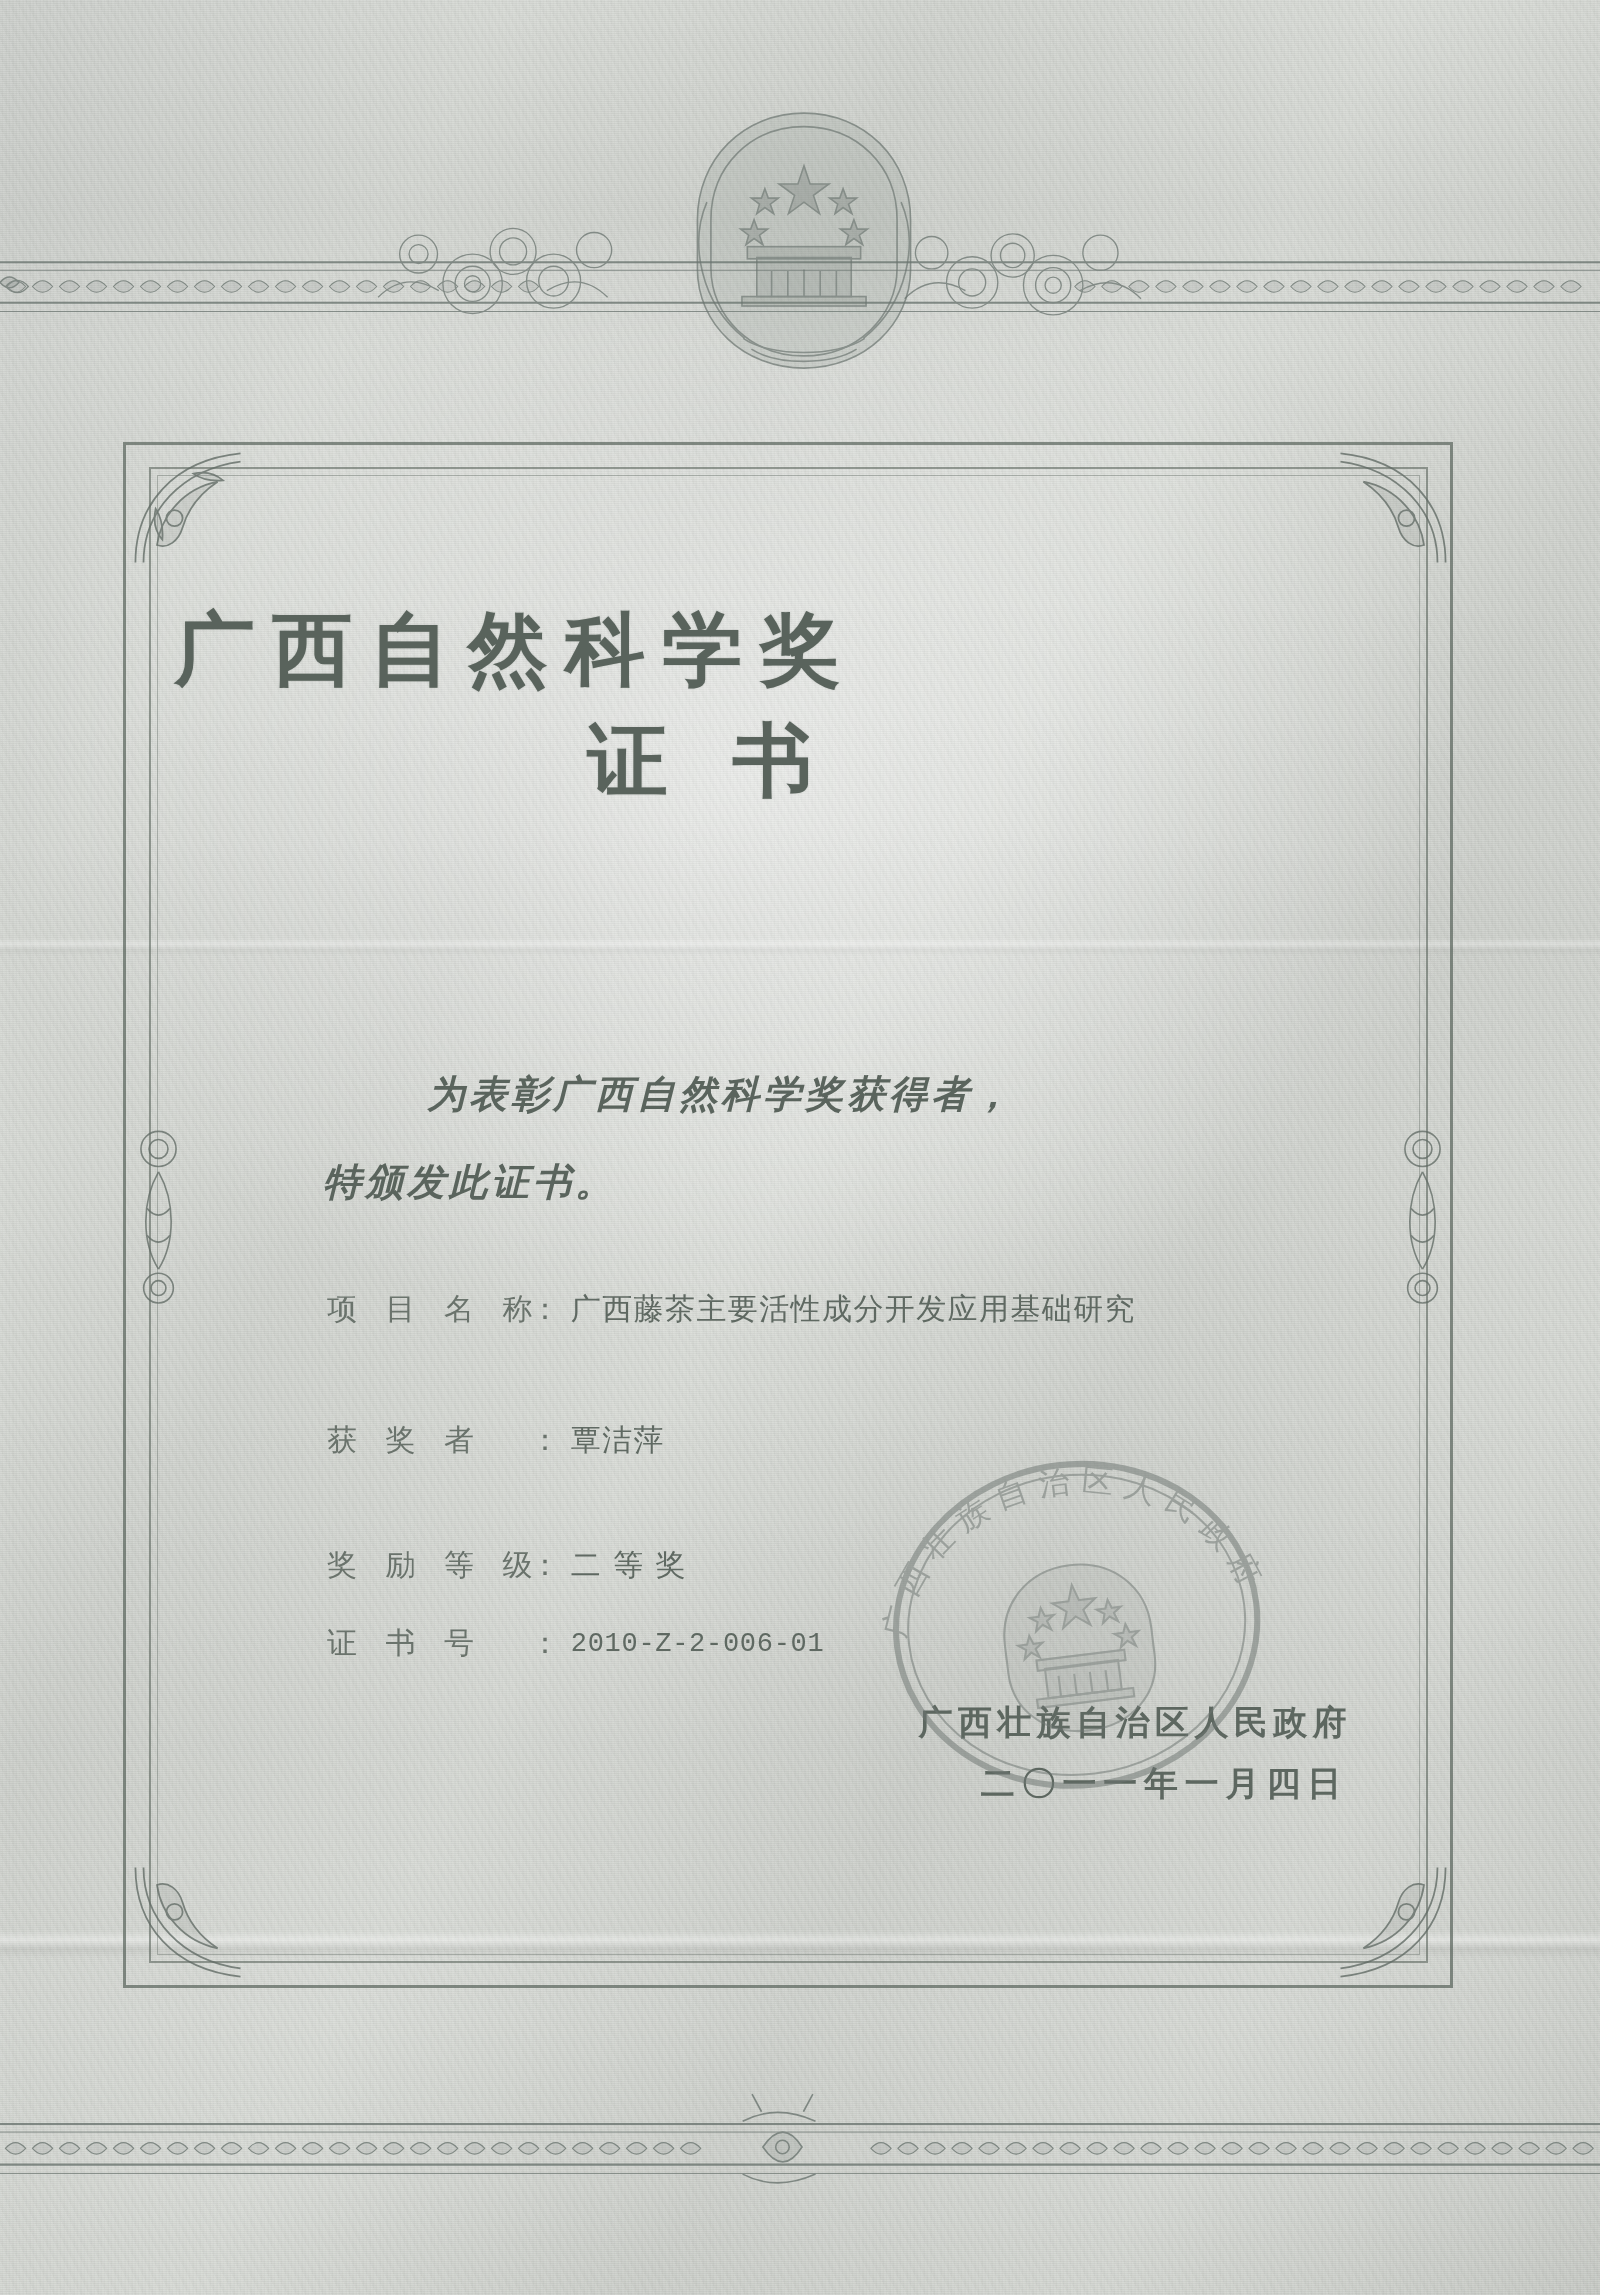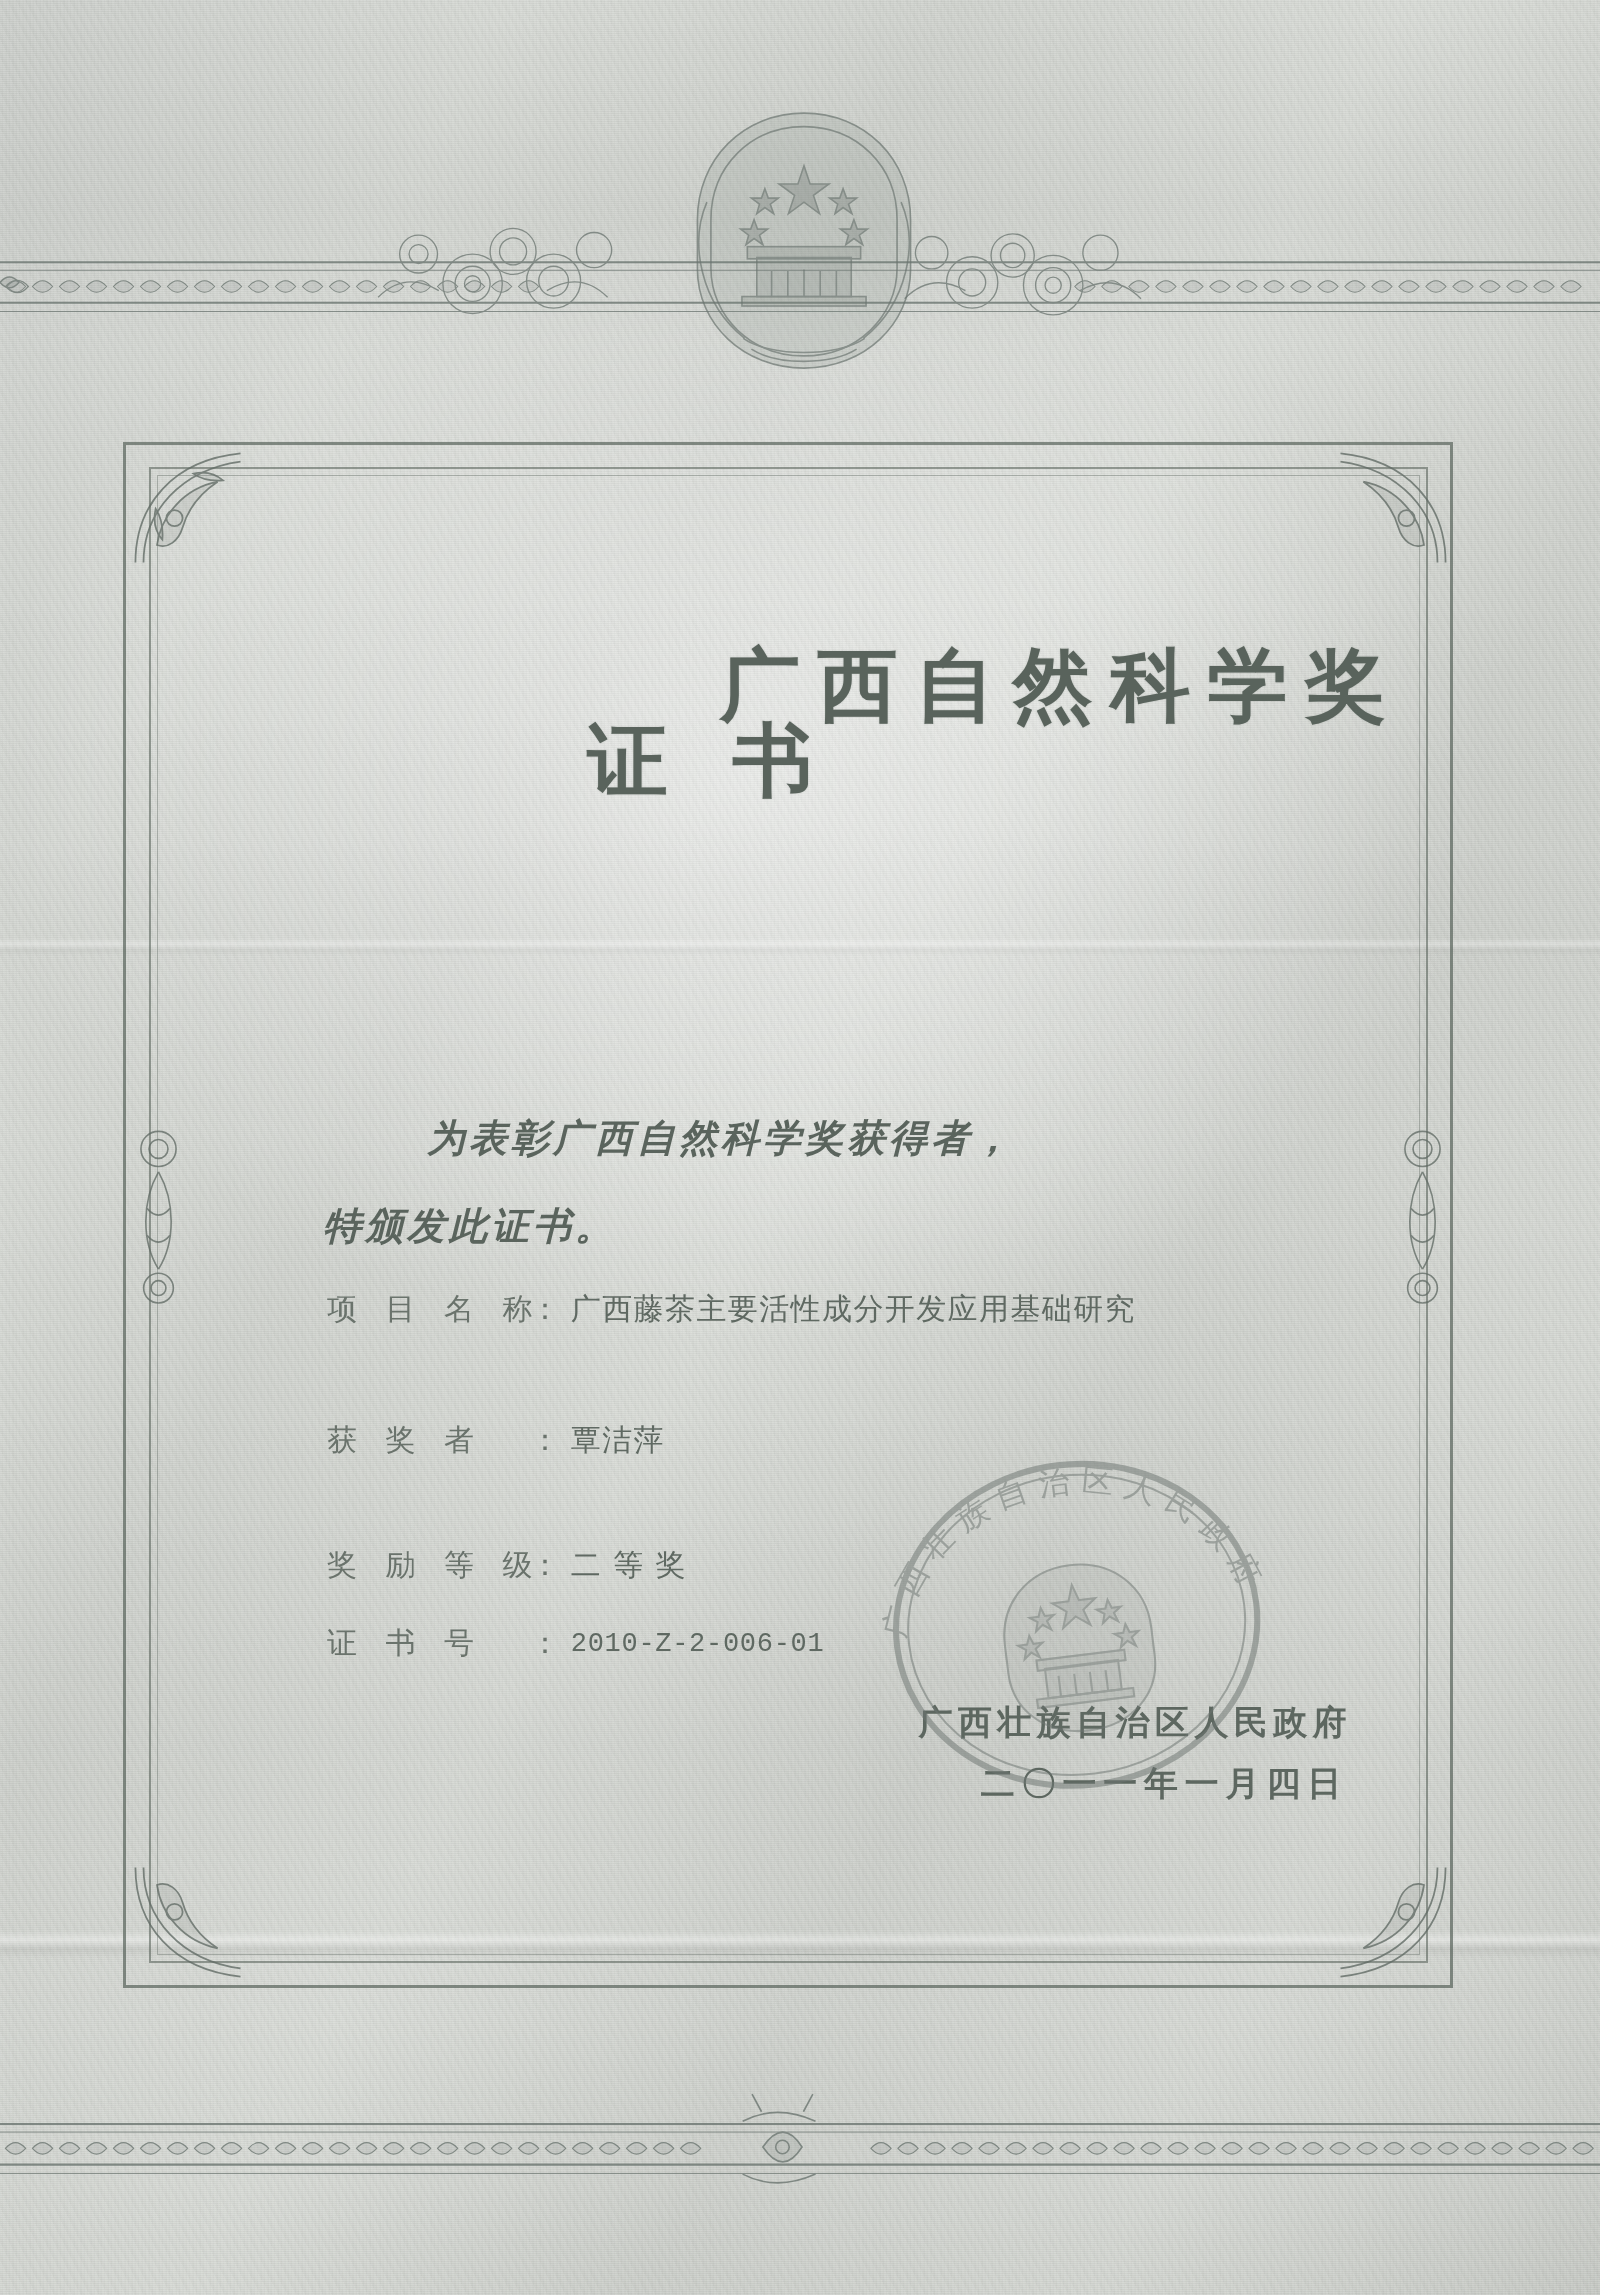"广西自然科学奖" #title-line1 { margin-top: 36px -> none; text-align: right -> left }
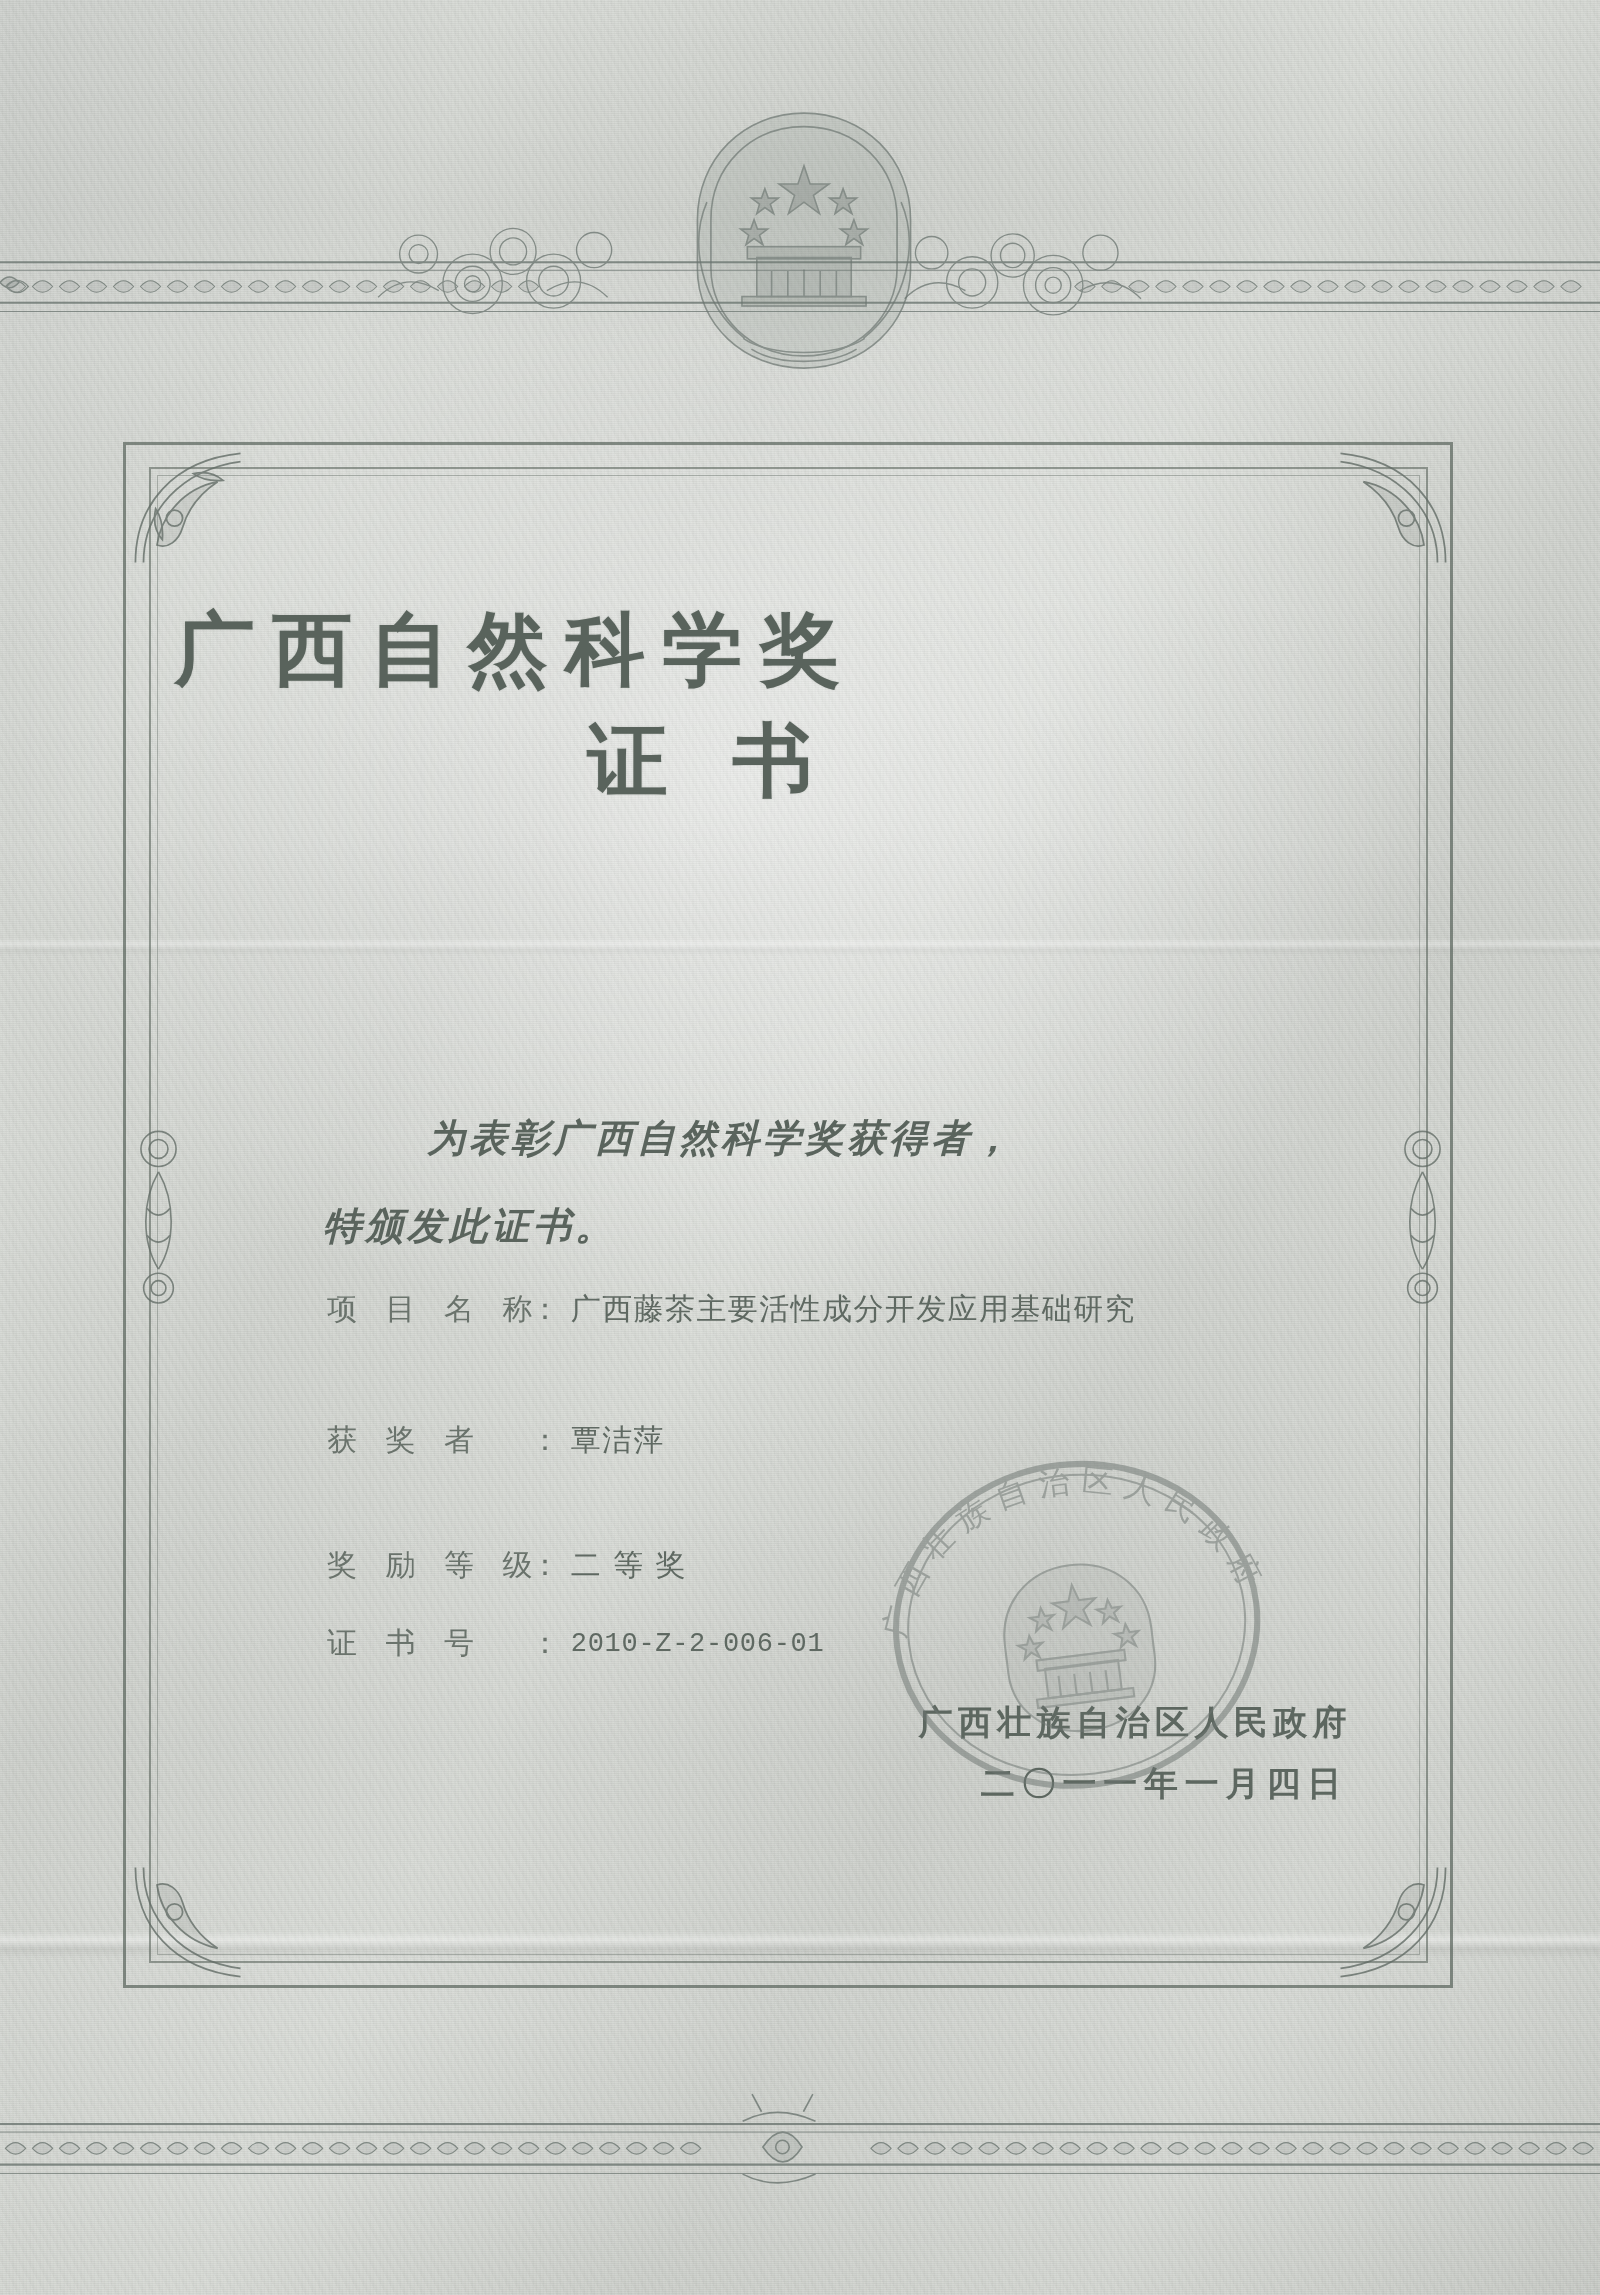"为表彰广西自然科学奖获得者，" .body-line { margin-top: 44px -> none }
